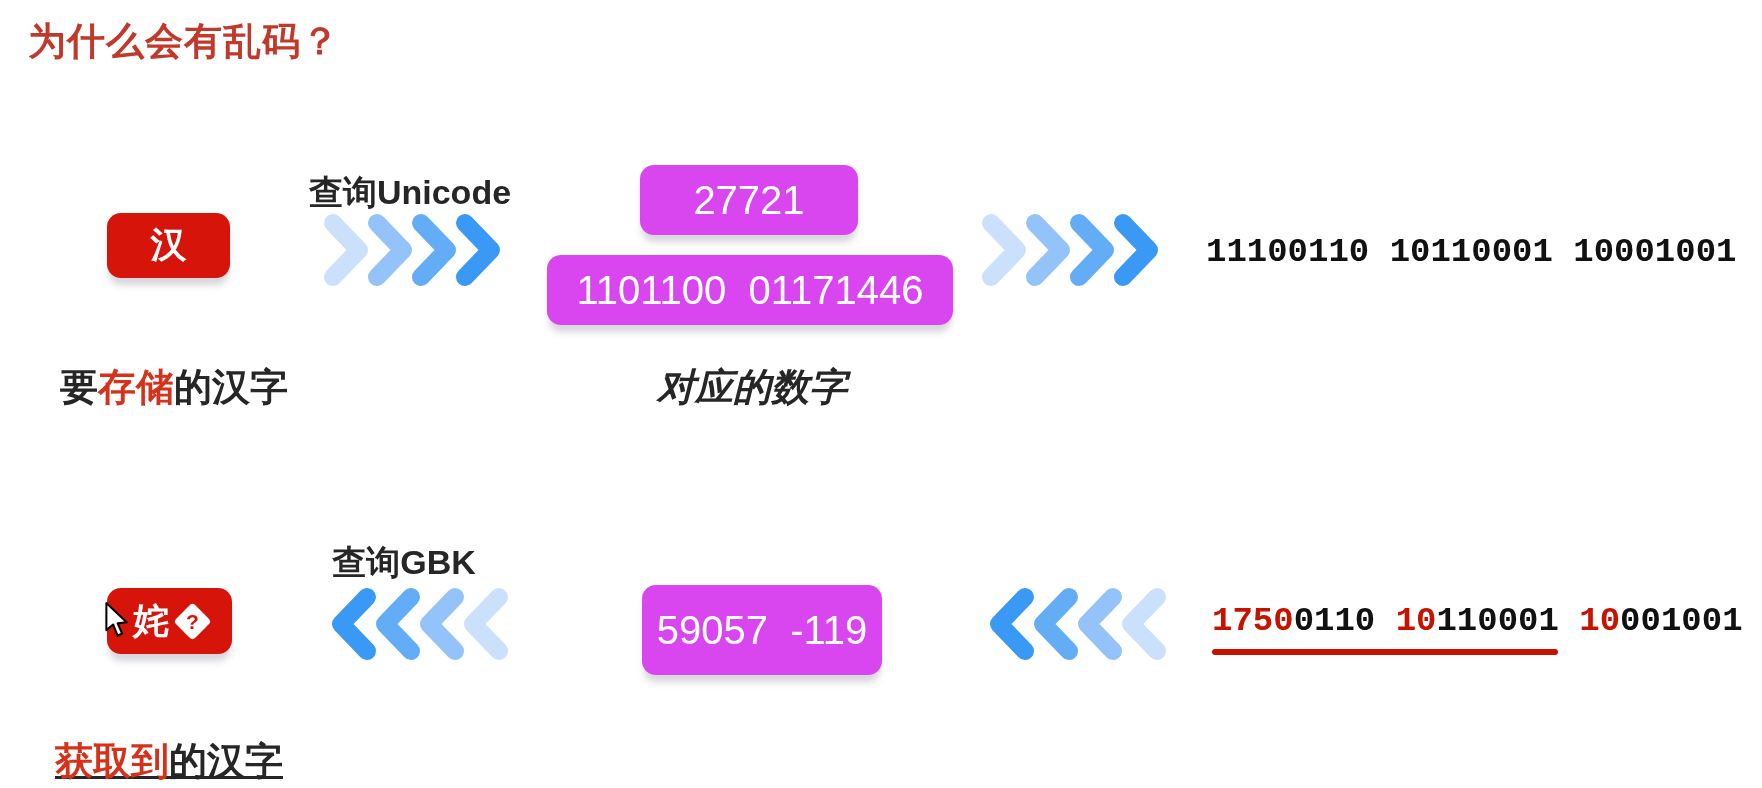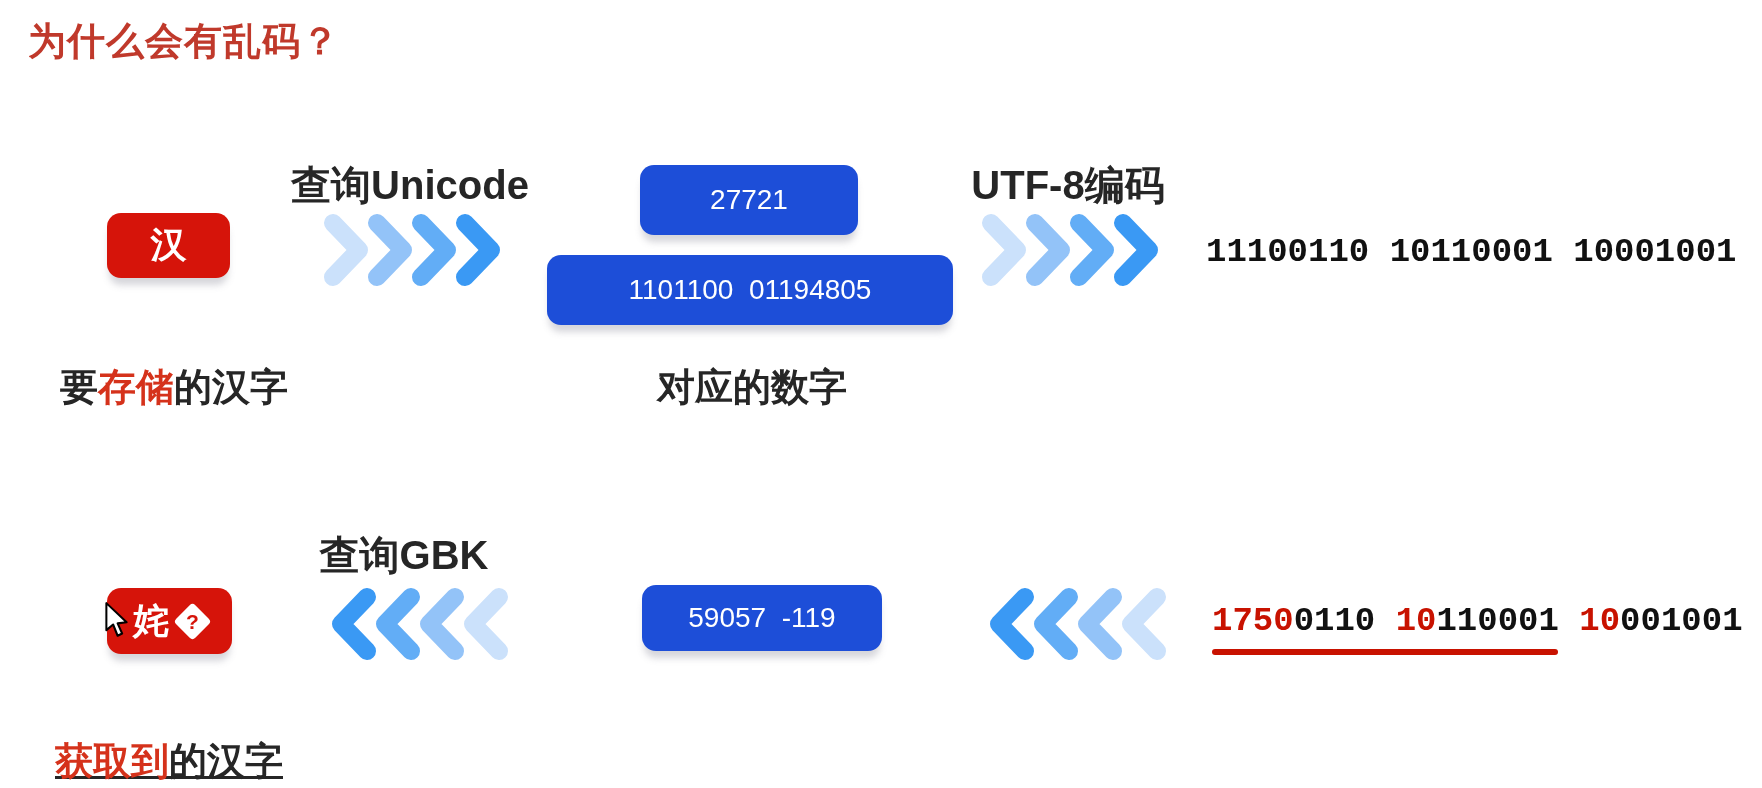"查询Unicode" .step-label { font-size: 40px -> 34px; margin-top: none -> 12px }
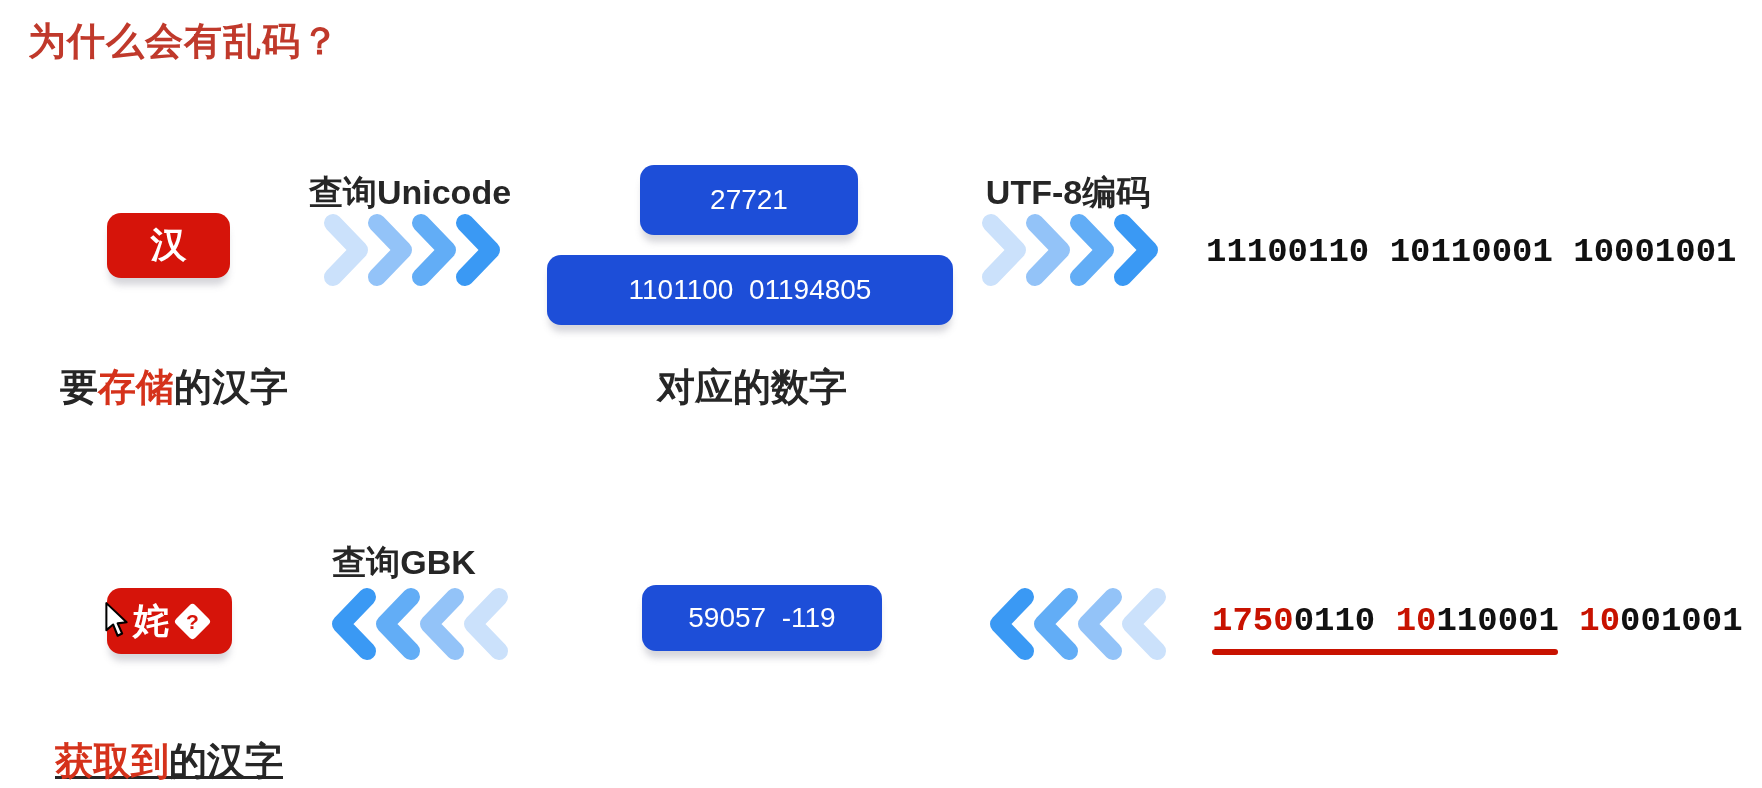"27721" .orangebox { background: #1d4ed8 -> #d946ef; font-size: 28px -> 40px }
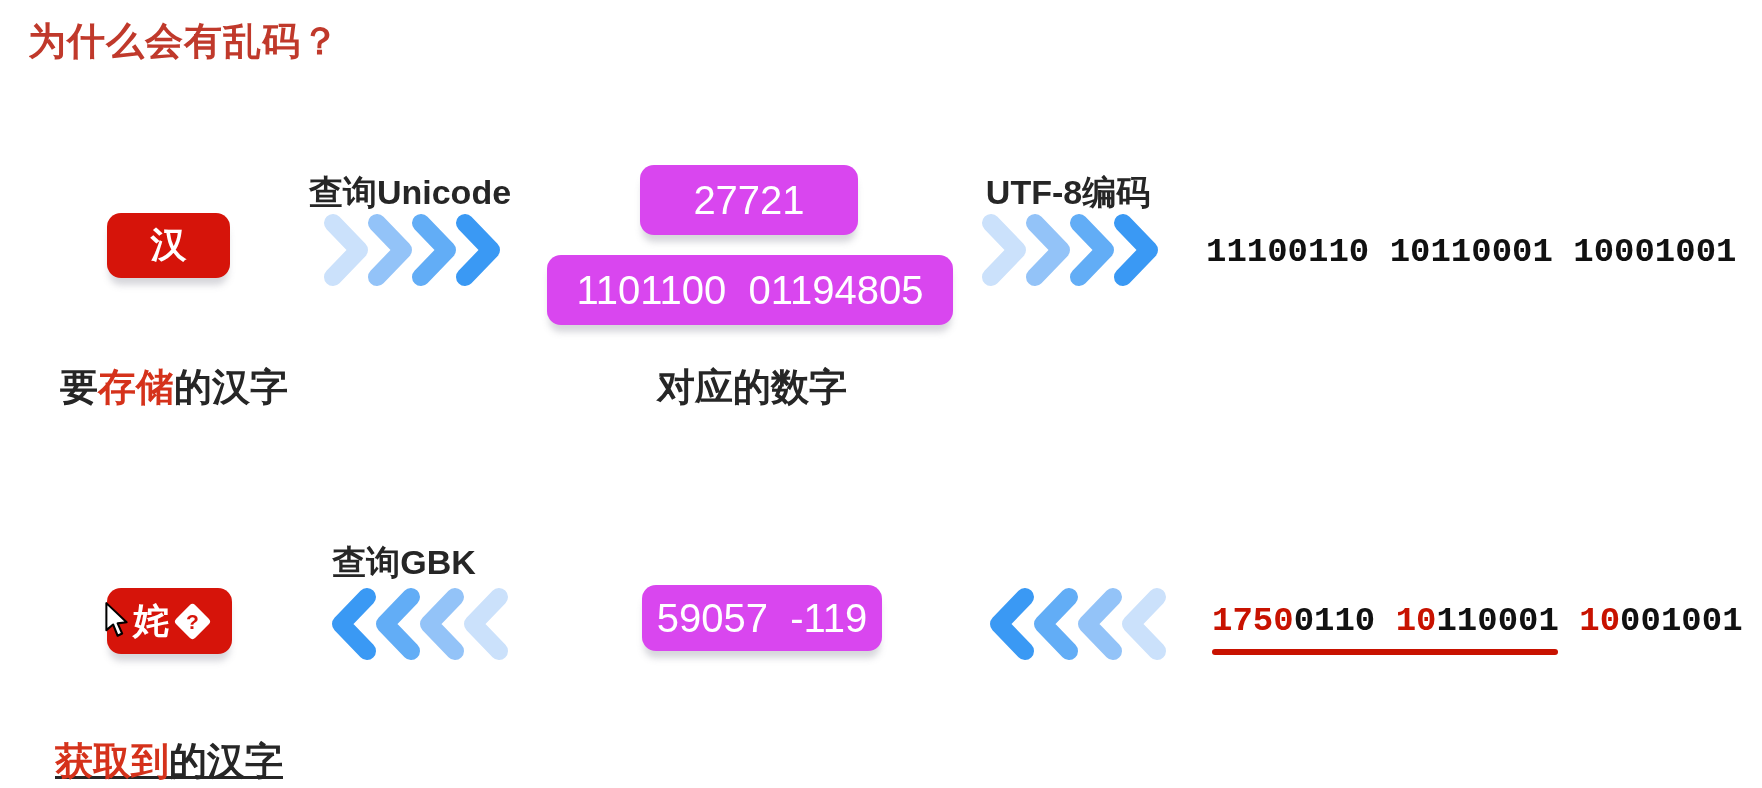"UTF-8编码" div.step-label { html: <div>UTF-8编码</div> -> none }
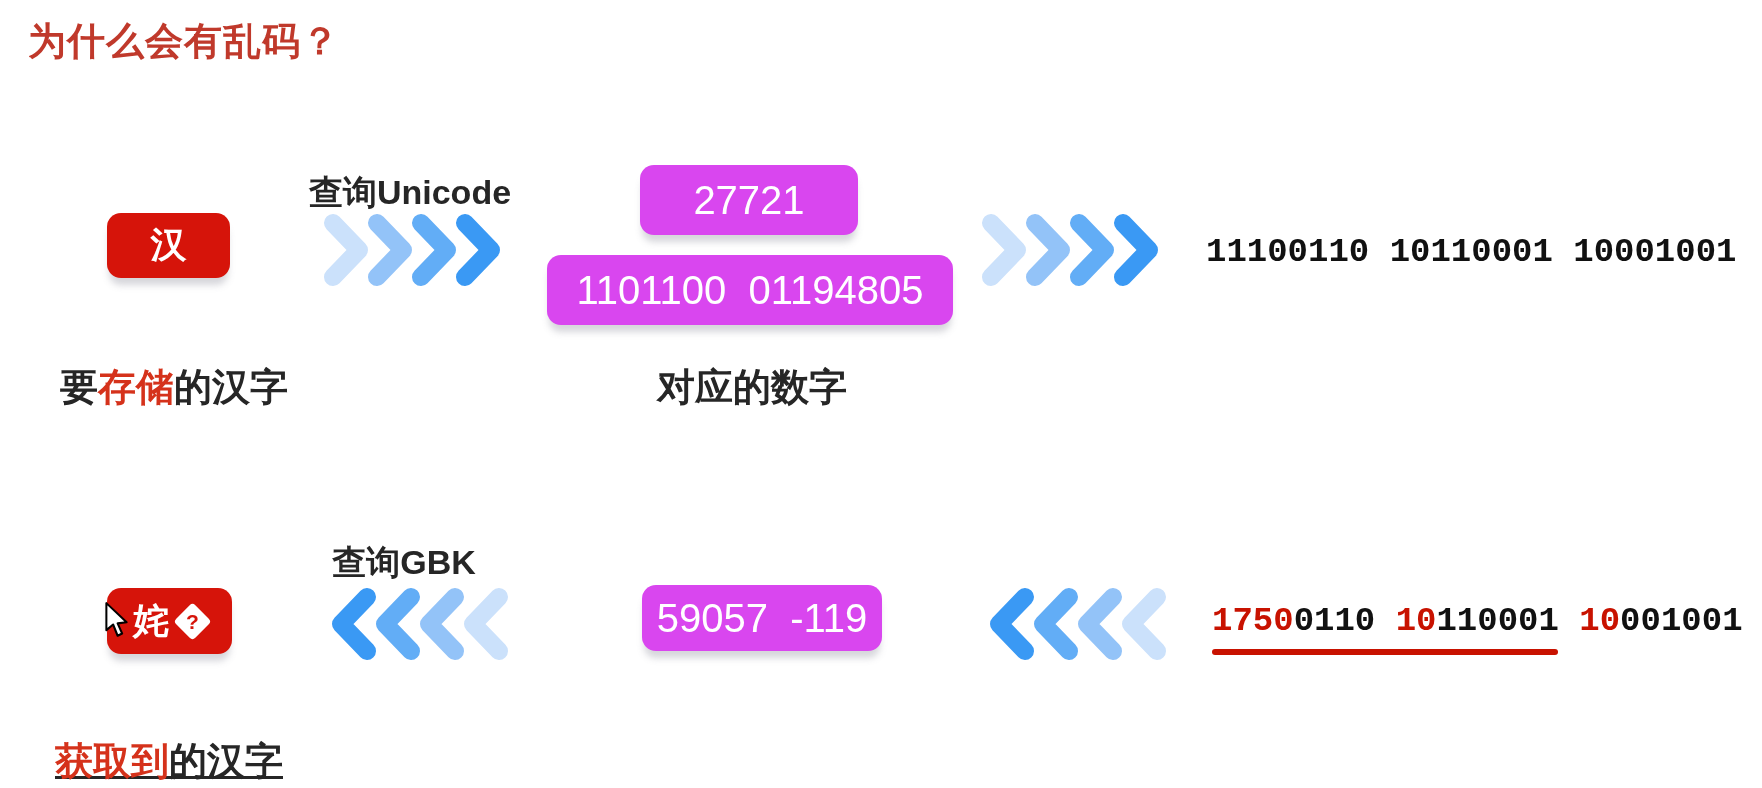"1101100 01194805" span { text: 01194805 -> 01171446 }
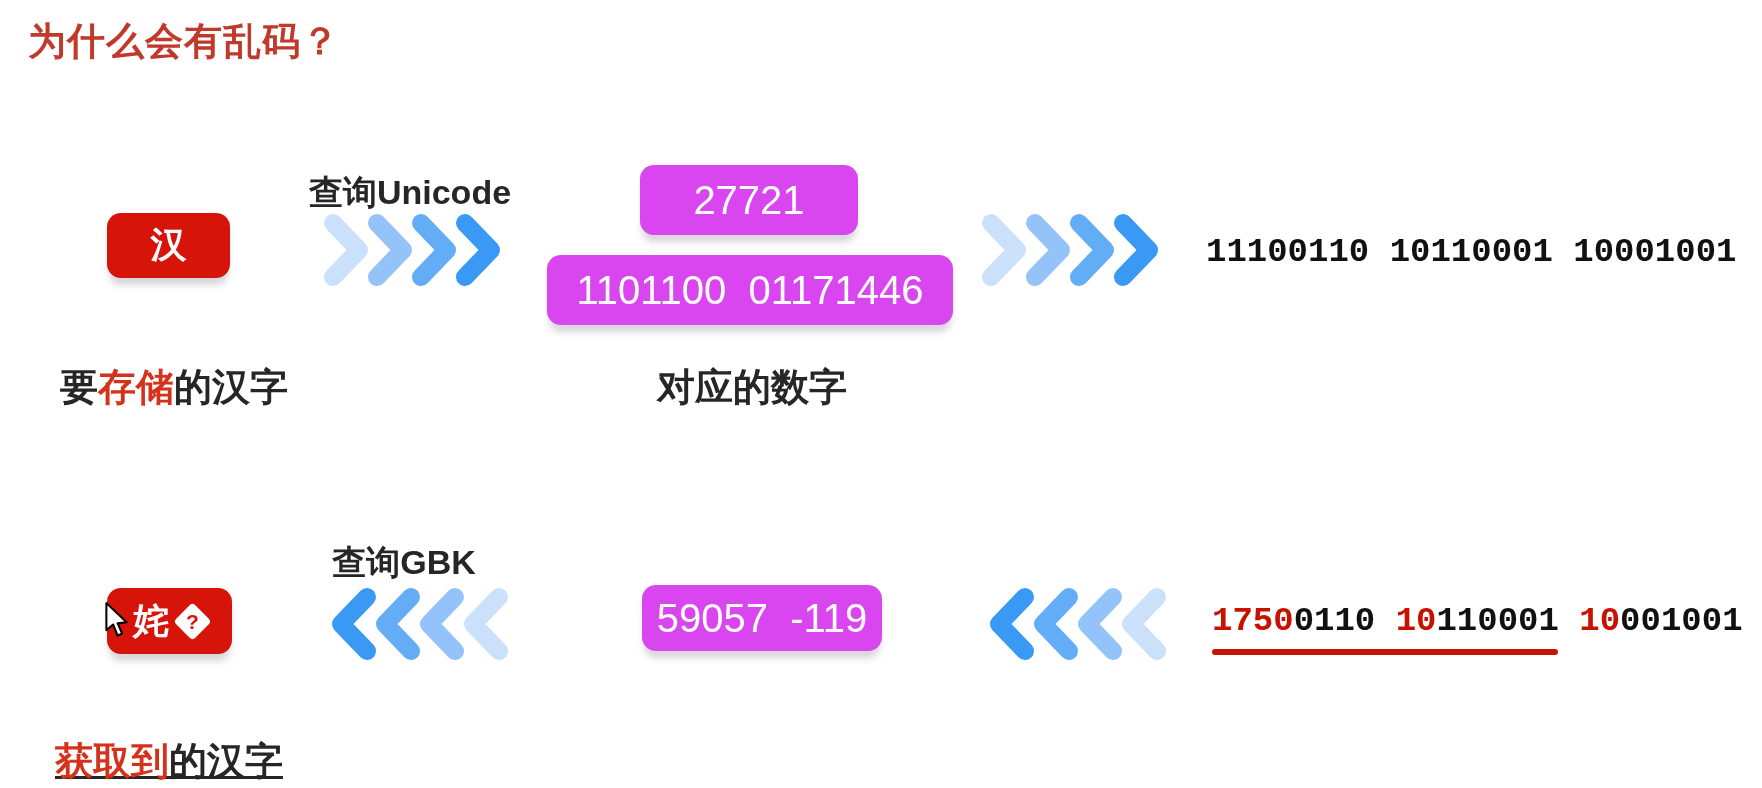"对应的数字" div.caption { font-style: none -> italic }
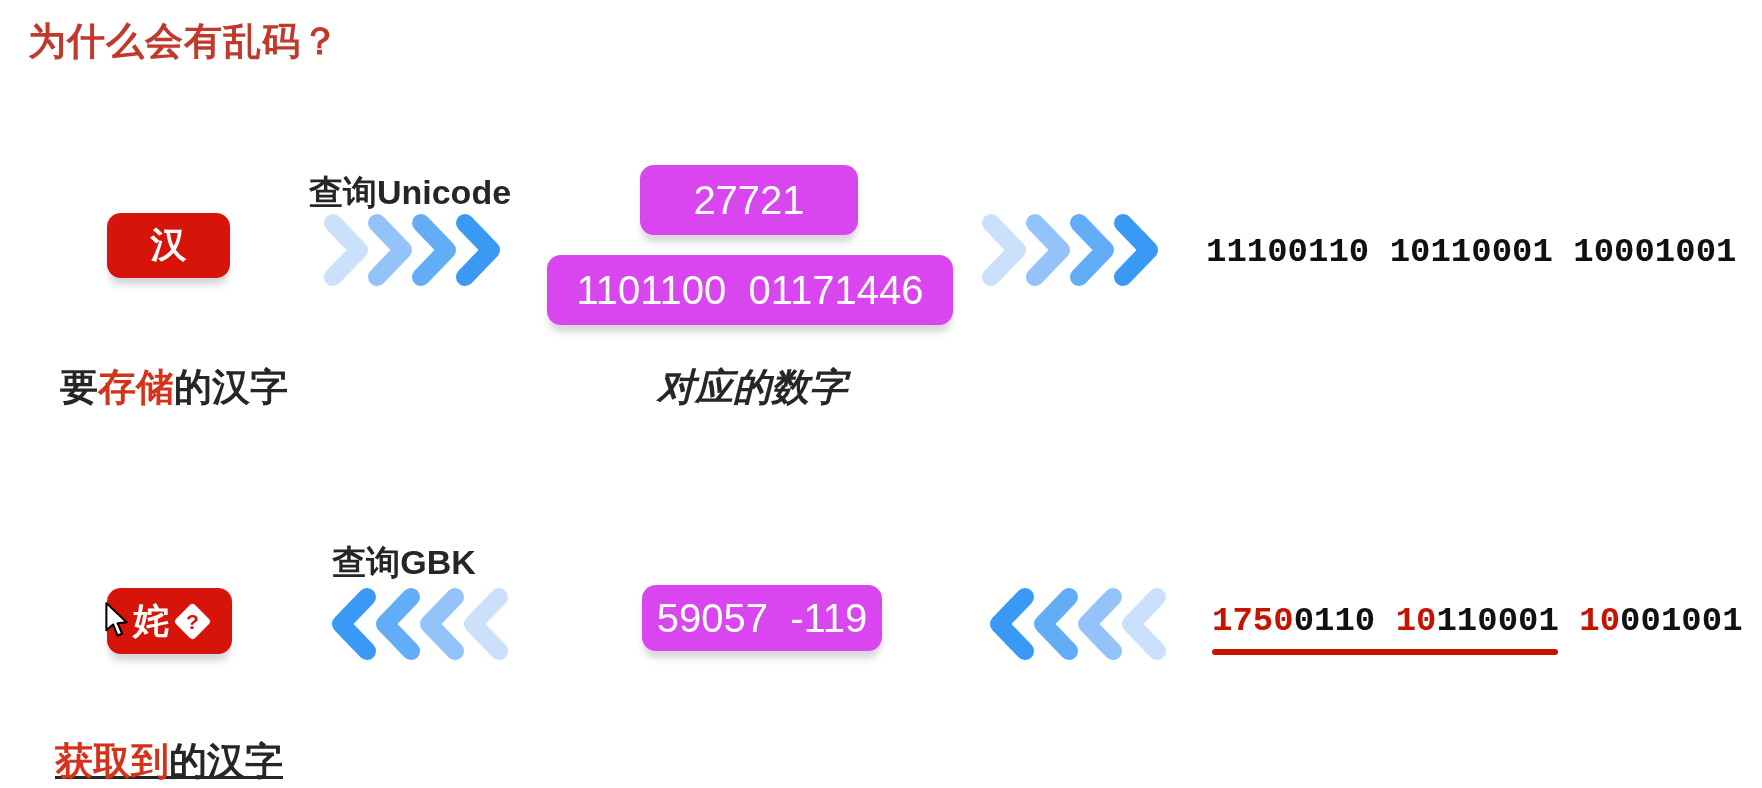"59057 -119" div.orangebox { height: 66px -> 90px }
